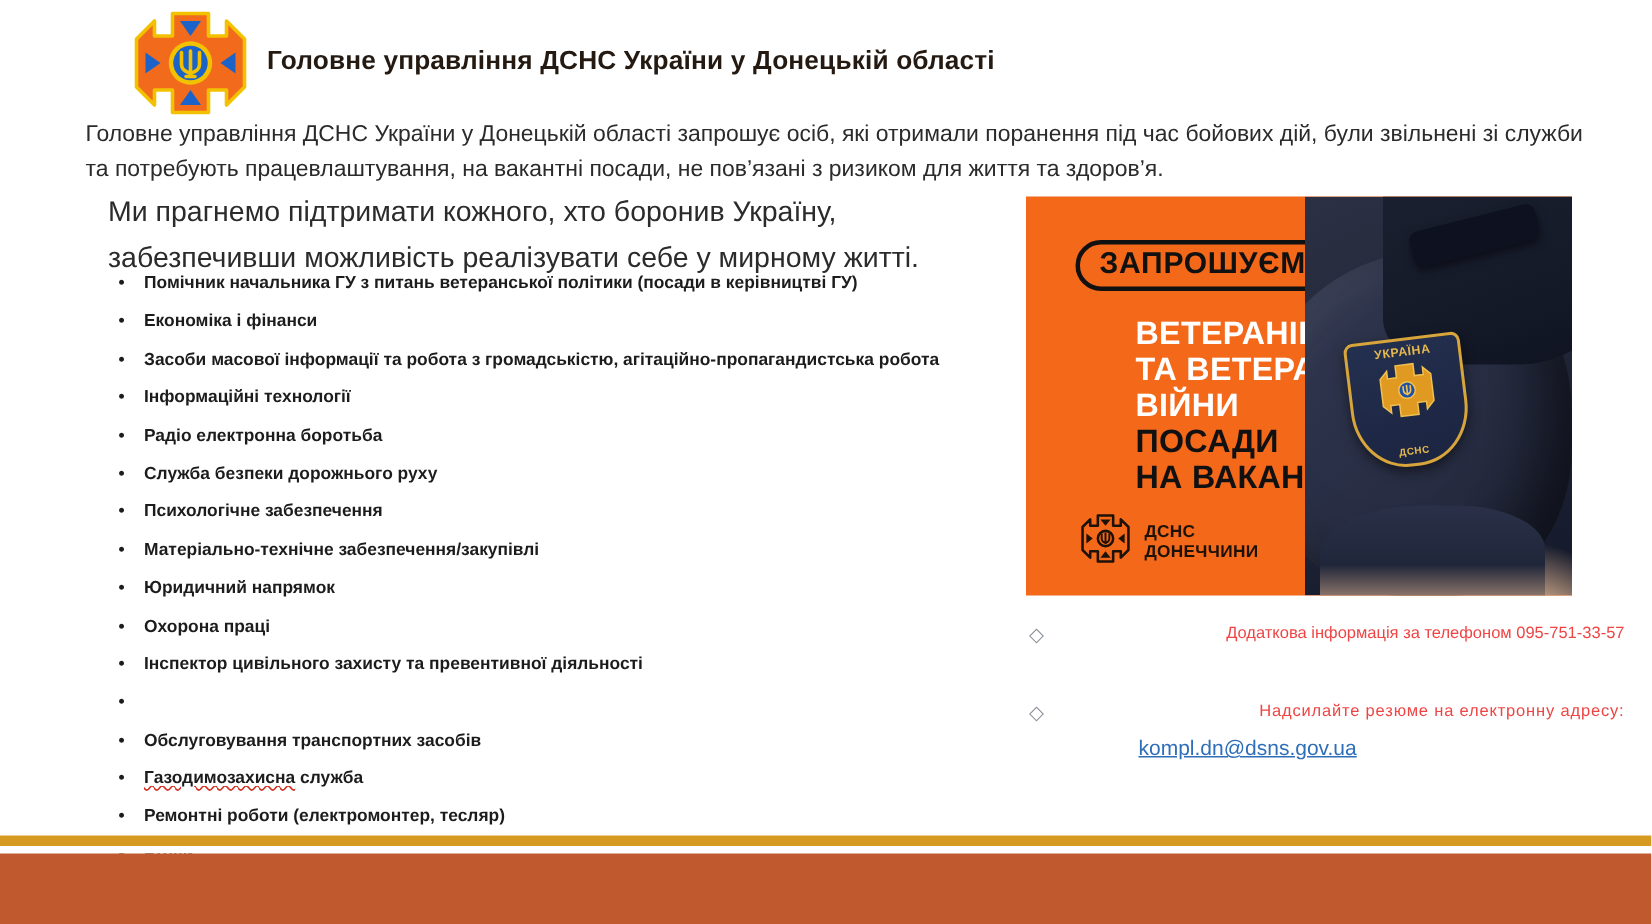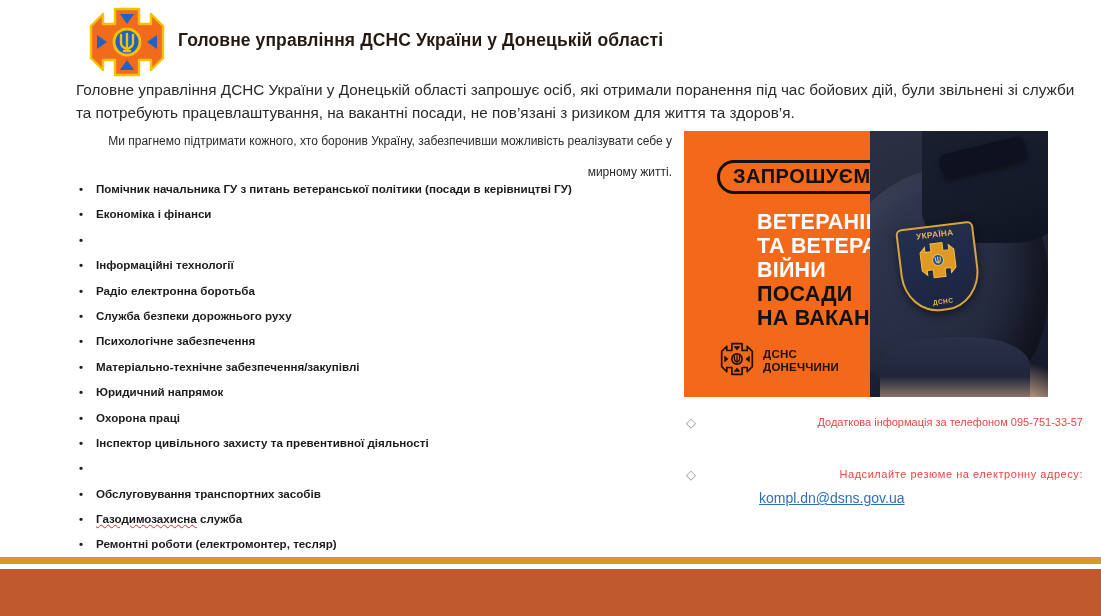"Головне управління ДСНС України у Донецькій області запрошує" .intro { left: 76px -> 57px }
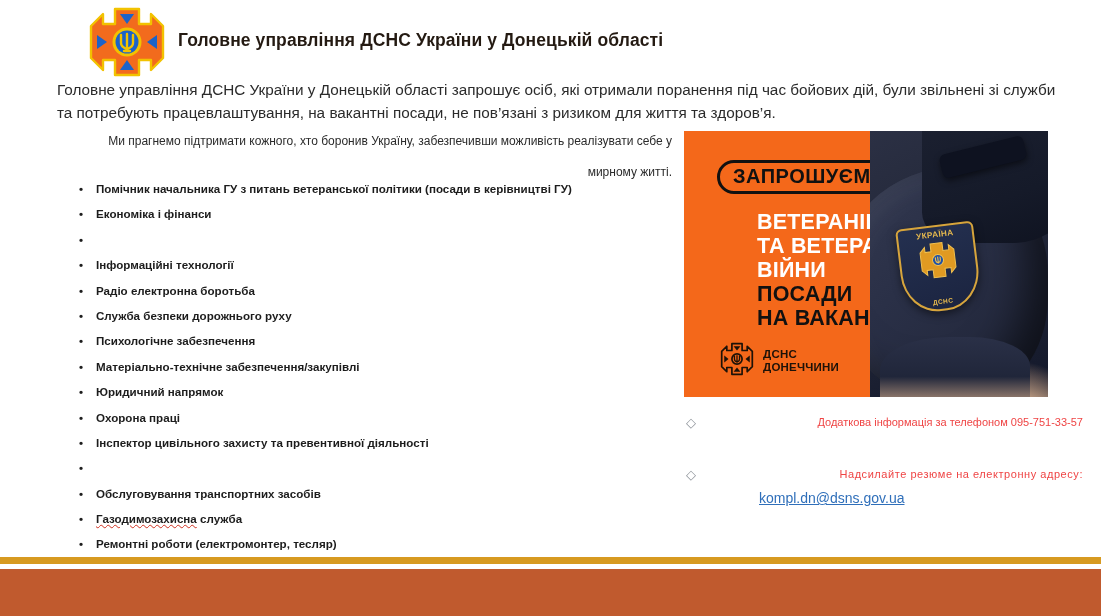"Ми прагнемо підтримати кожного, хто" .intro2 { font-size: 12px -> 19px; text-align: right -> none }
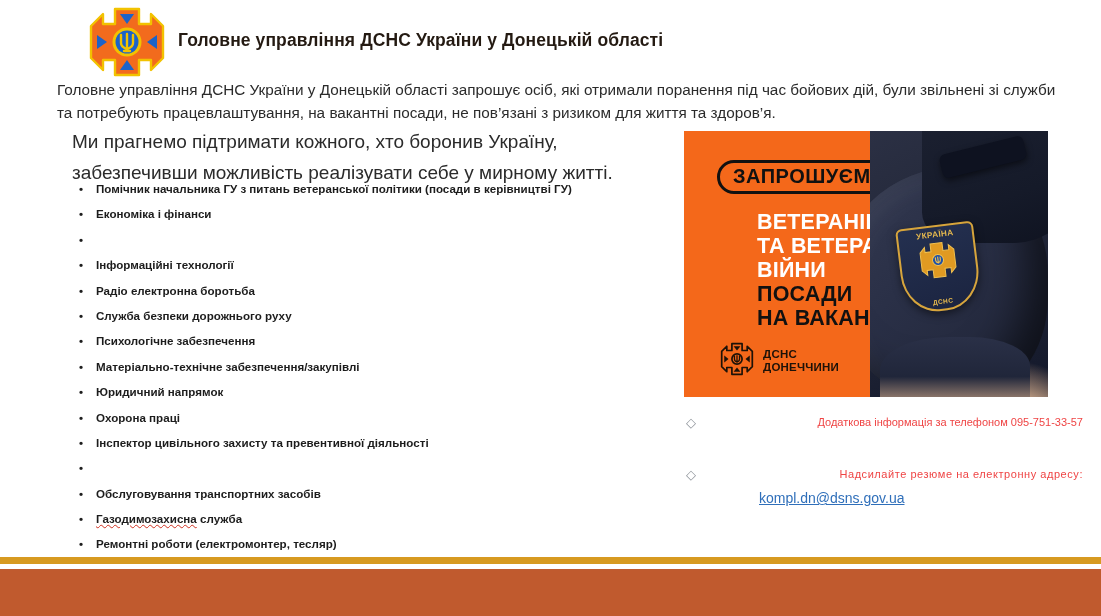"Засоби масової інформації та робота" span { html: none -> <span>Засоби масової інформації та робота з громадськістю, агітаційно-пропагандистська робота</span> }
